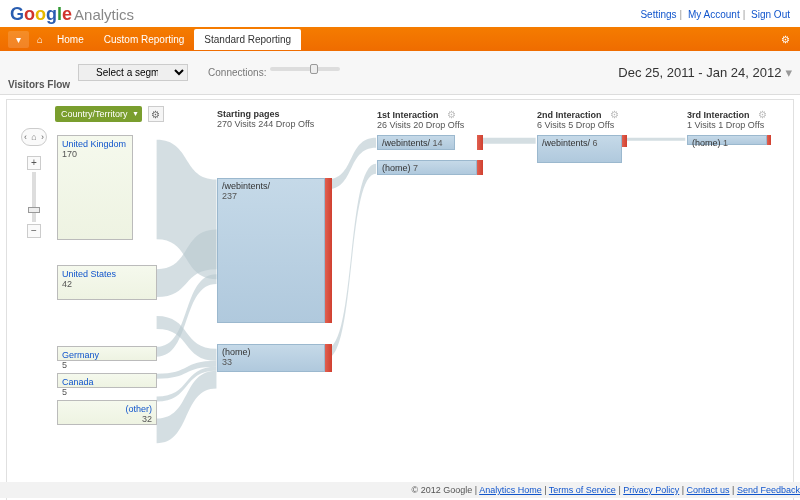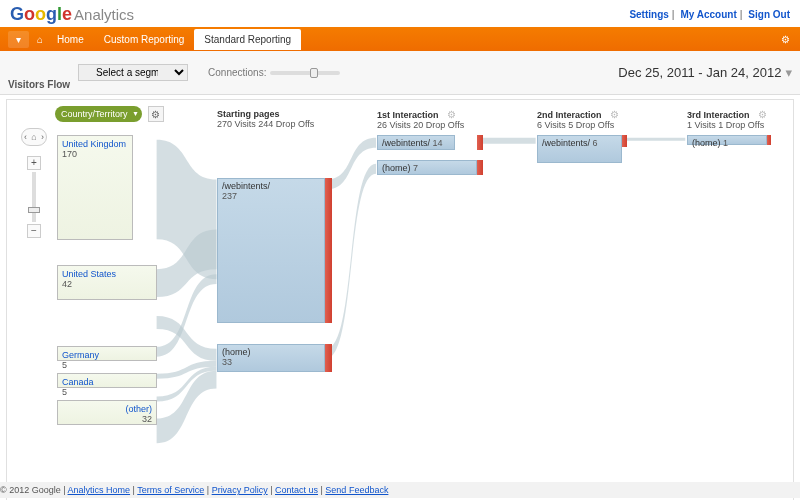"Settings | My Account |" .toplinks { font-weight: bold -> none }
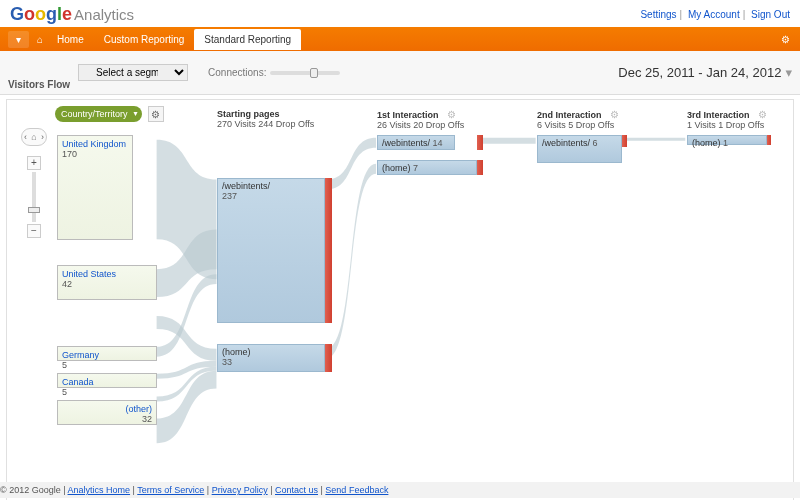"Connections:" .subbar .conn { align-items: center -> none }
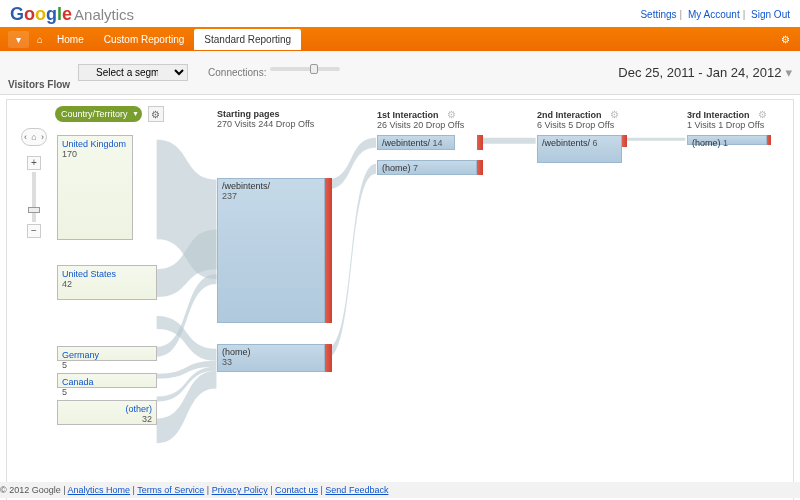"Country/Territory" .dimselect { border-radius: 8px -> 2px }
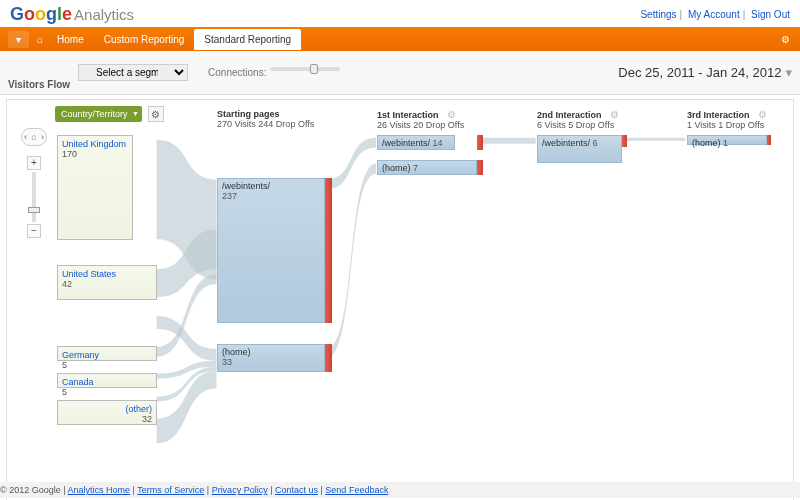"© 2012 Google | Analytics" .footer { text-align: left -> right }
